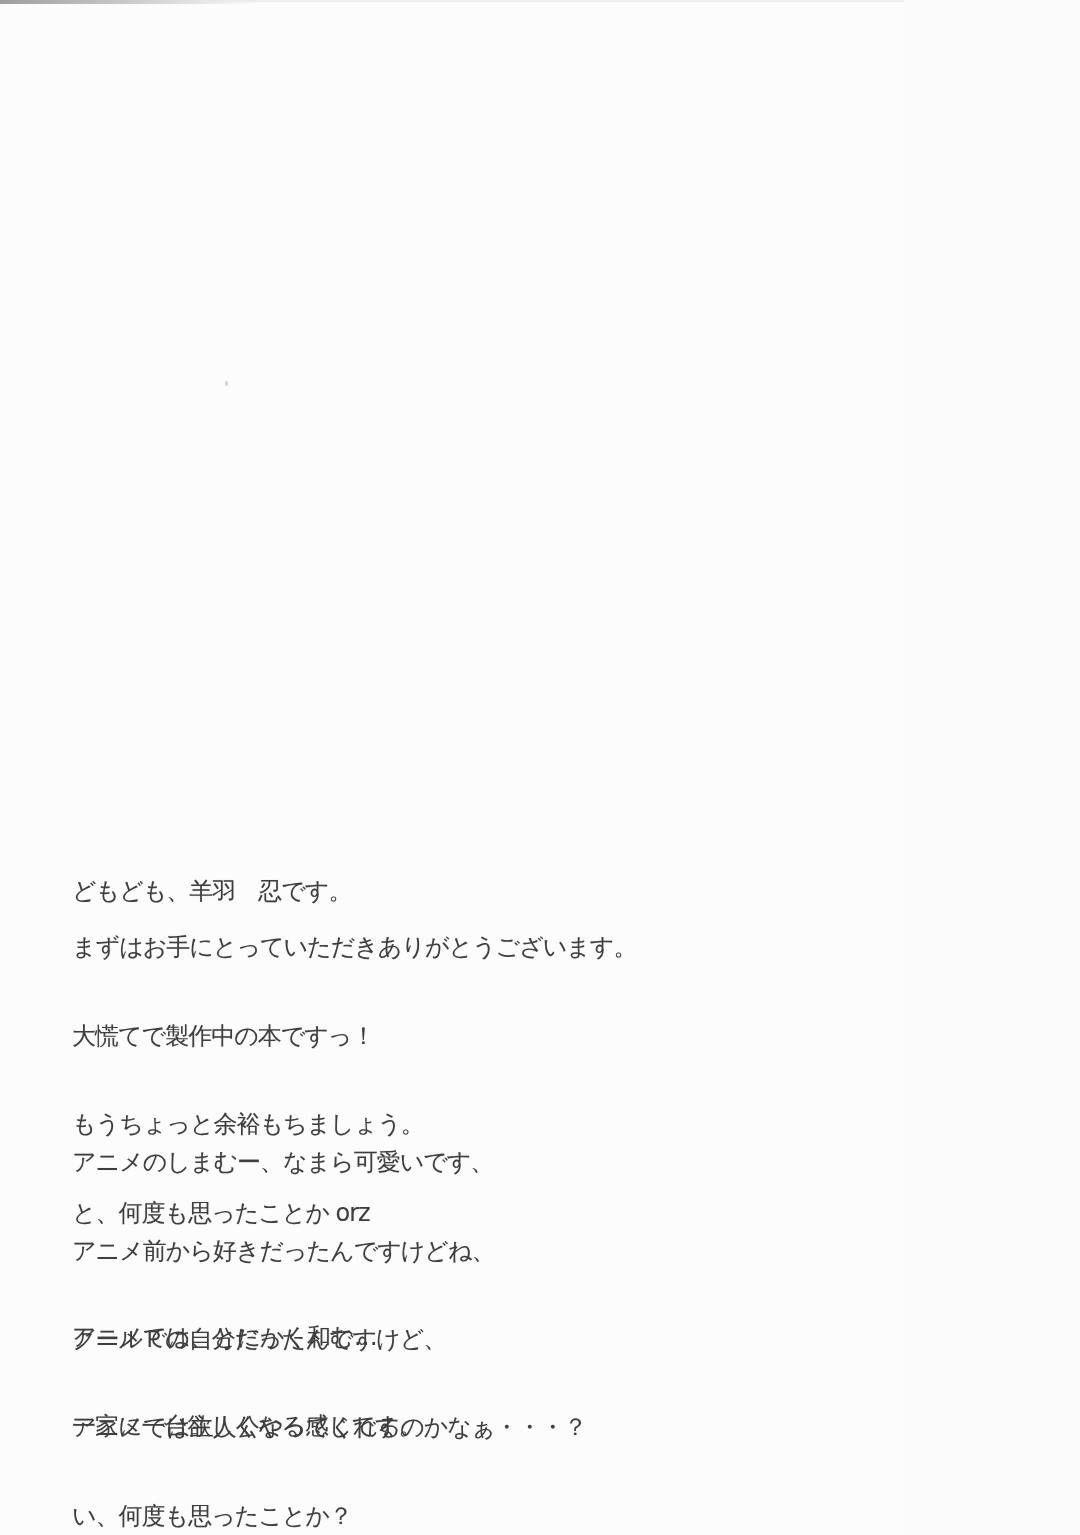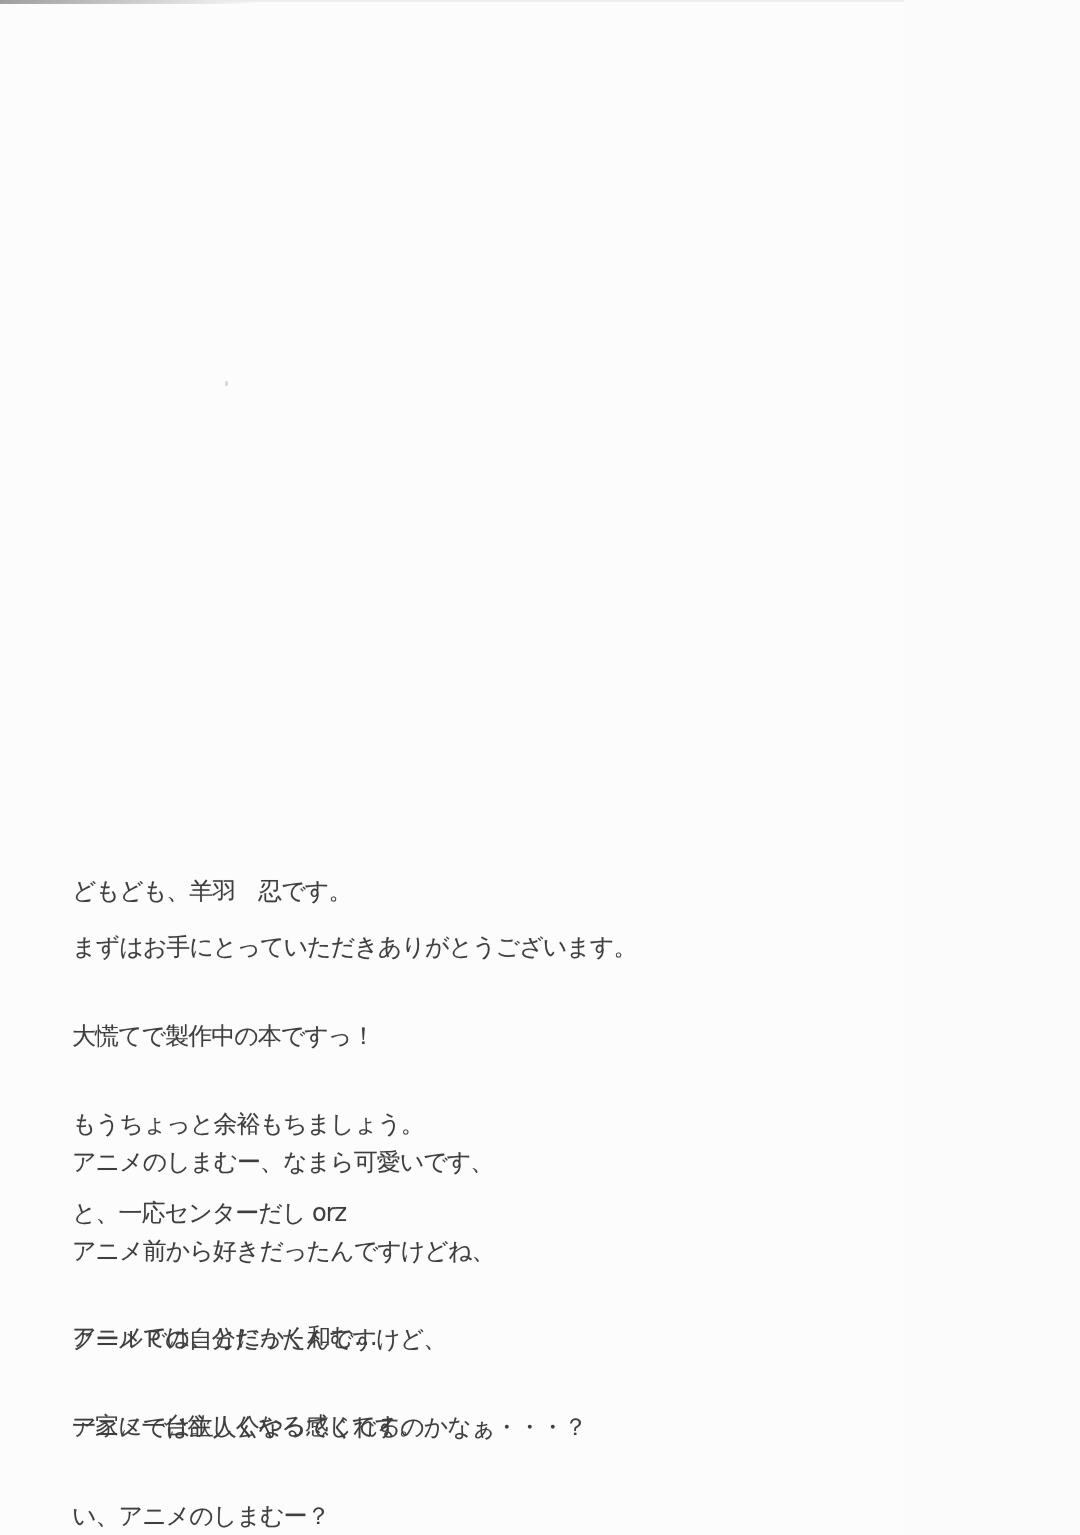"と、一応センターだし orz" span.line { text: 一応センターだし -> 何度も思ったことか }
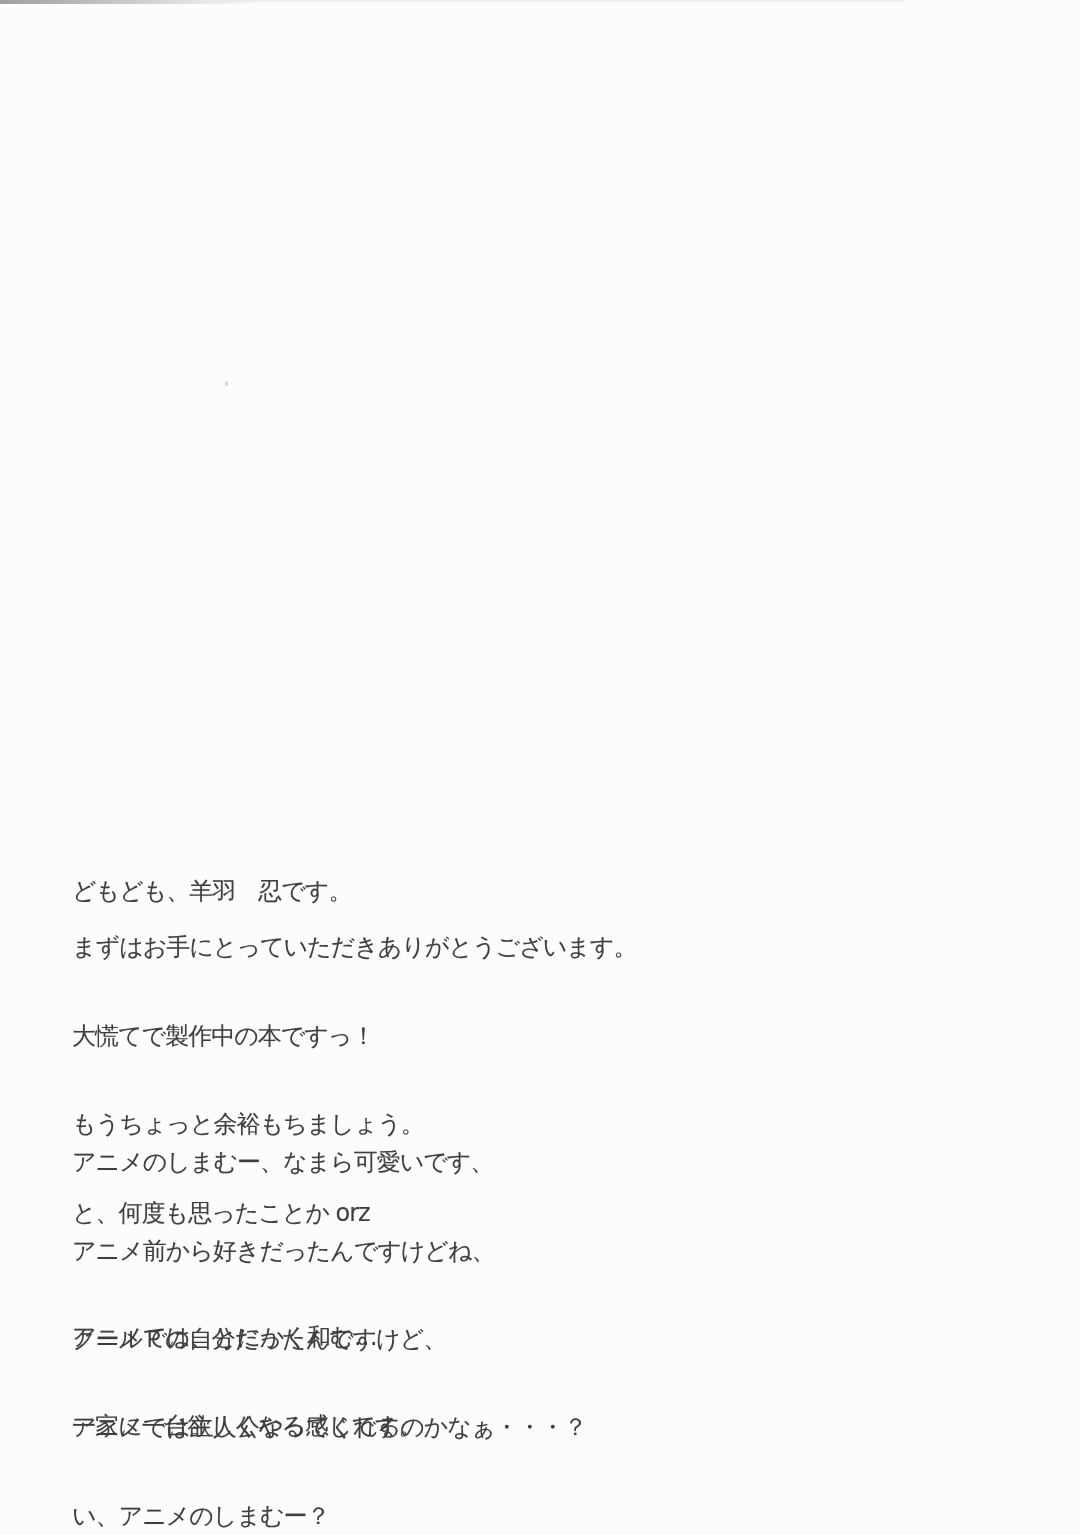"い、アニメのしまむー？" span.line { text: アニメのしまむー -> 何度も思ったことか }
